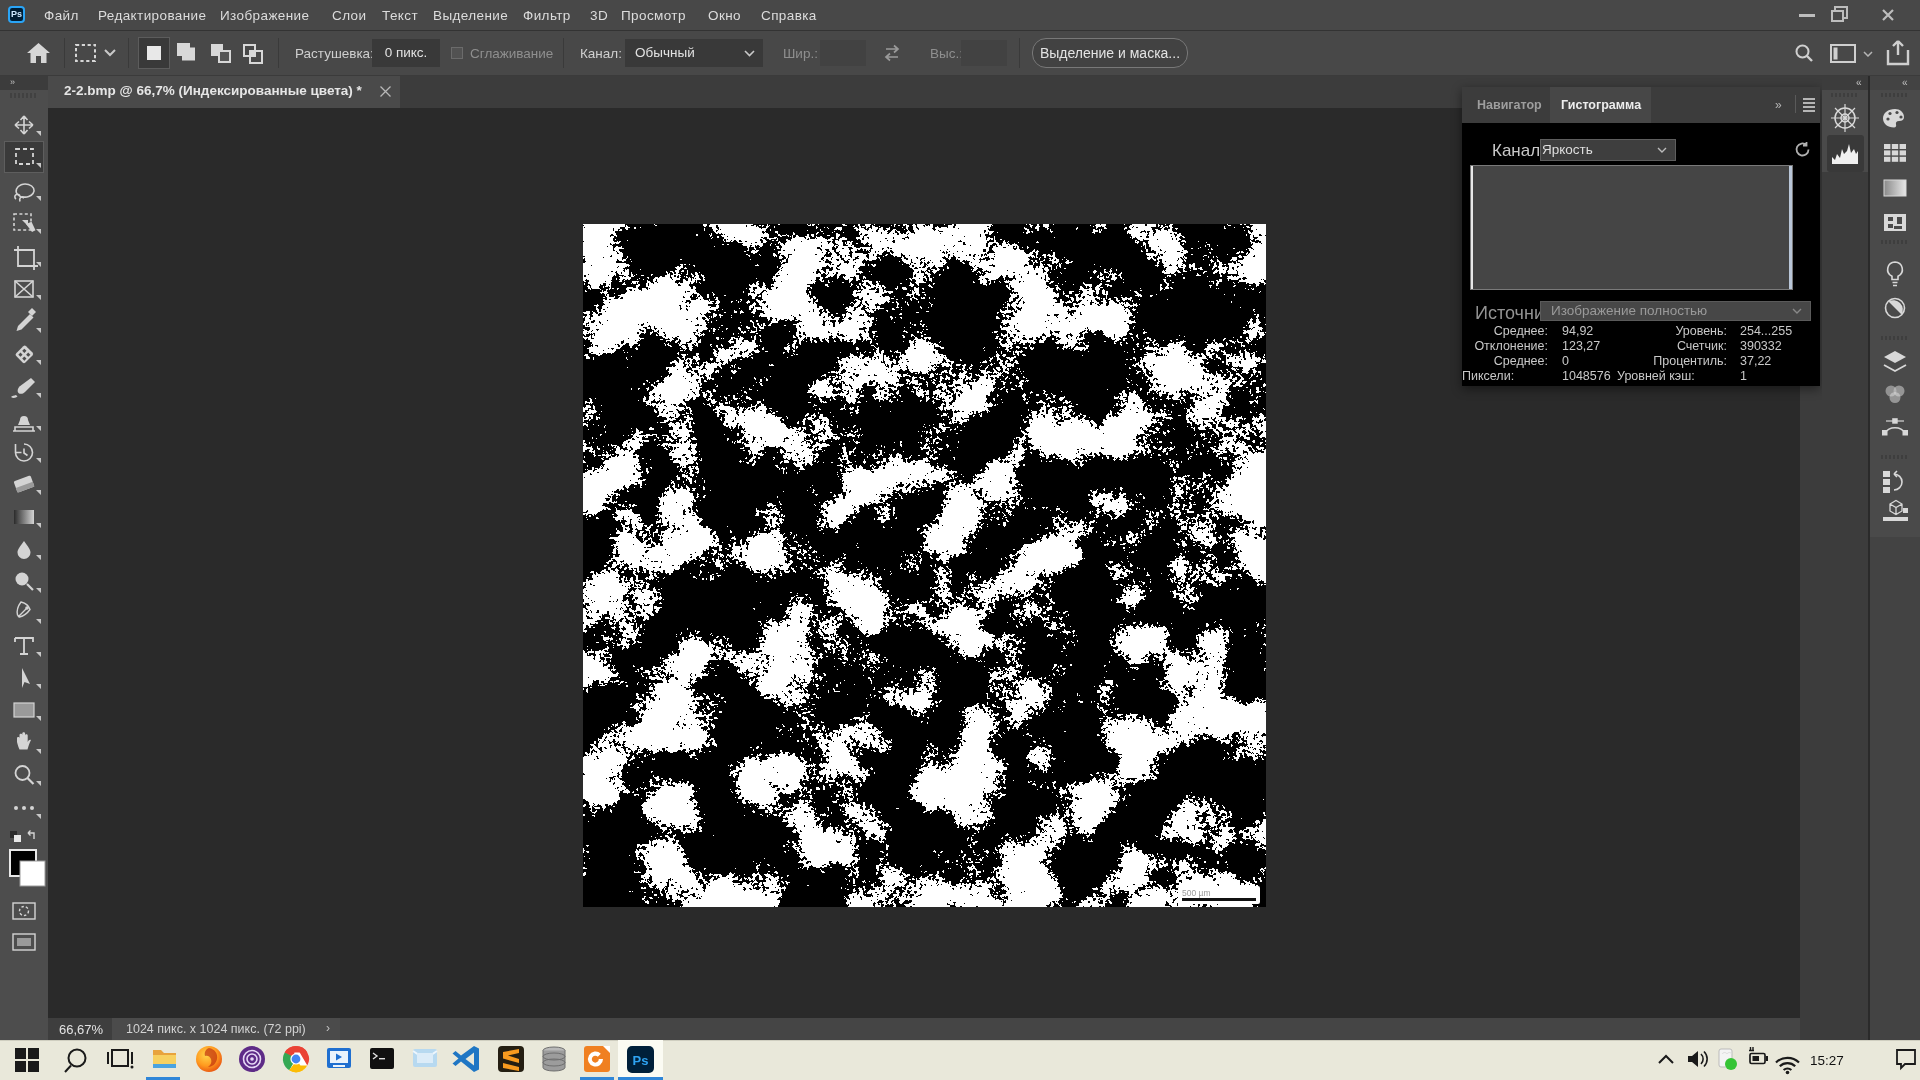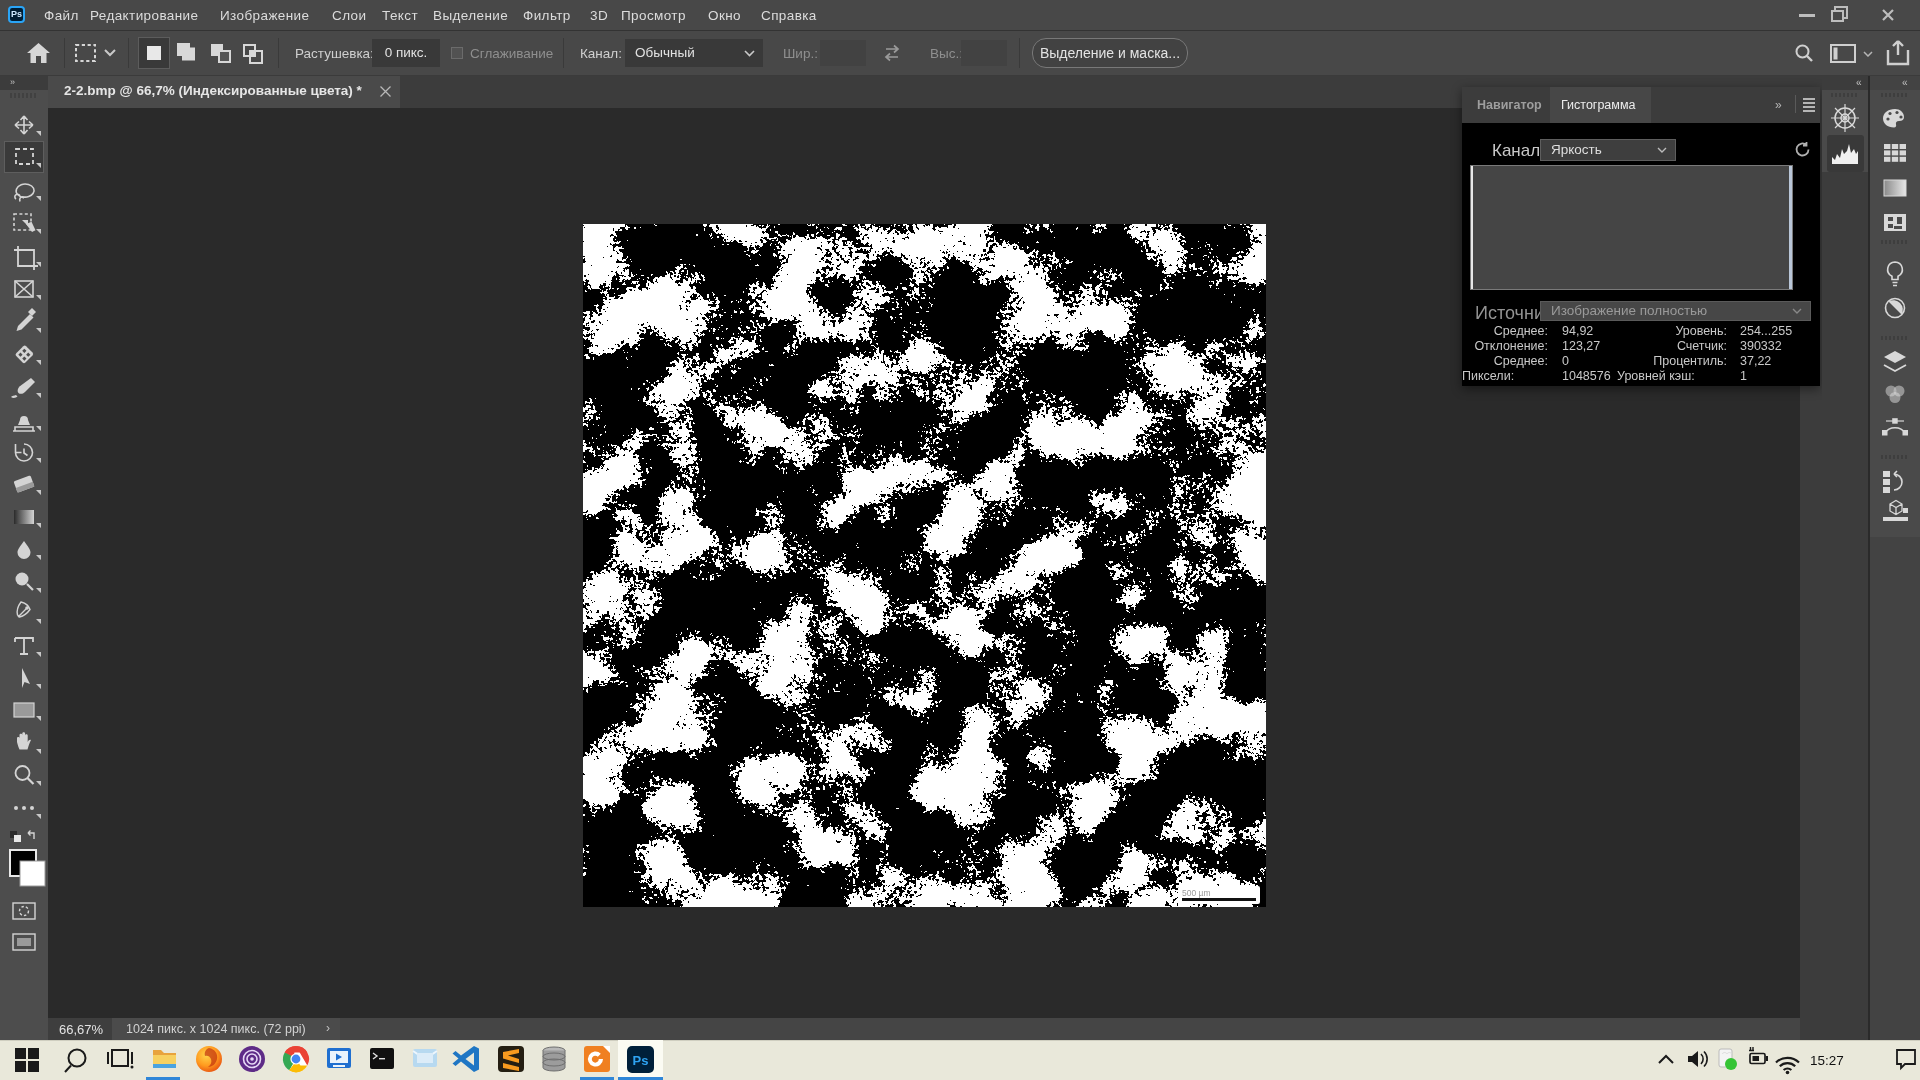"Редактирование" span.abs { left: 90px -> 98px }
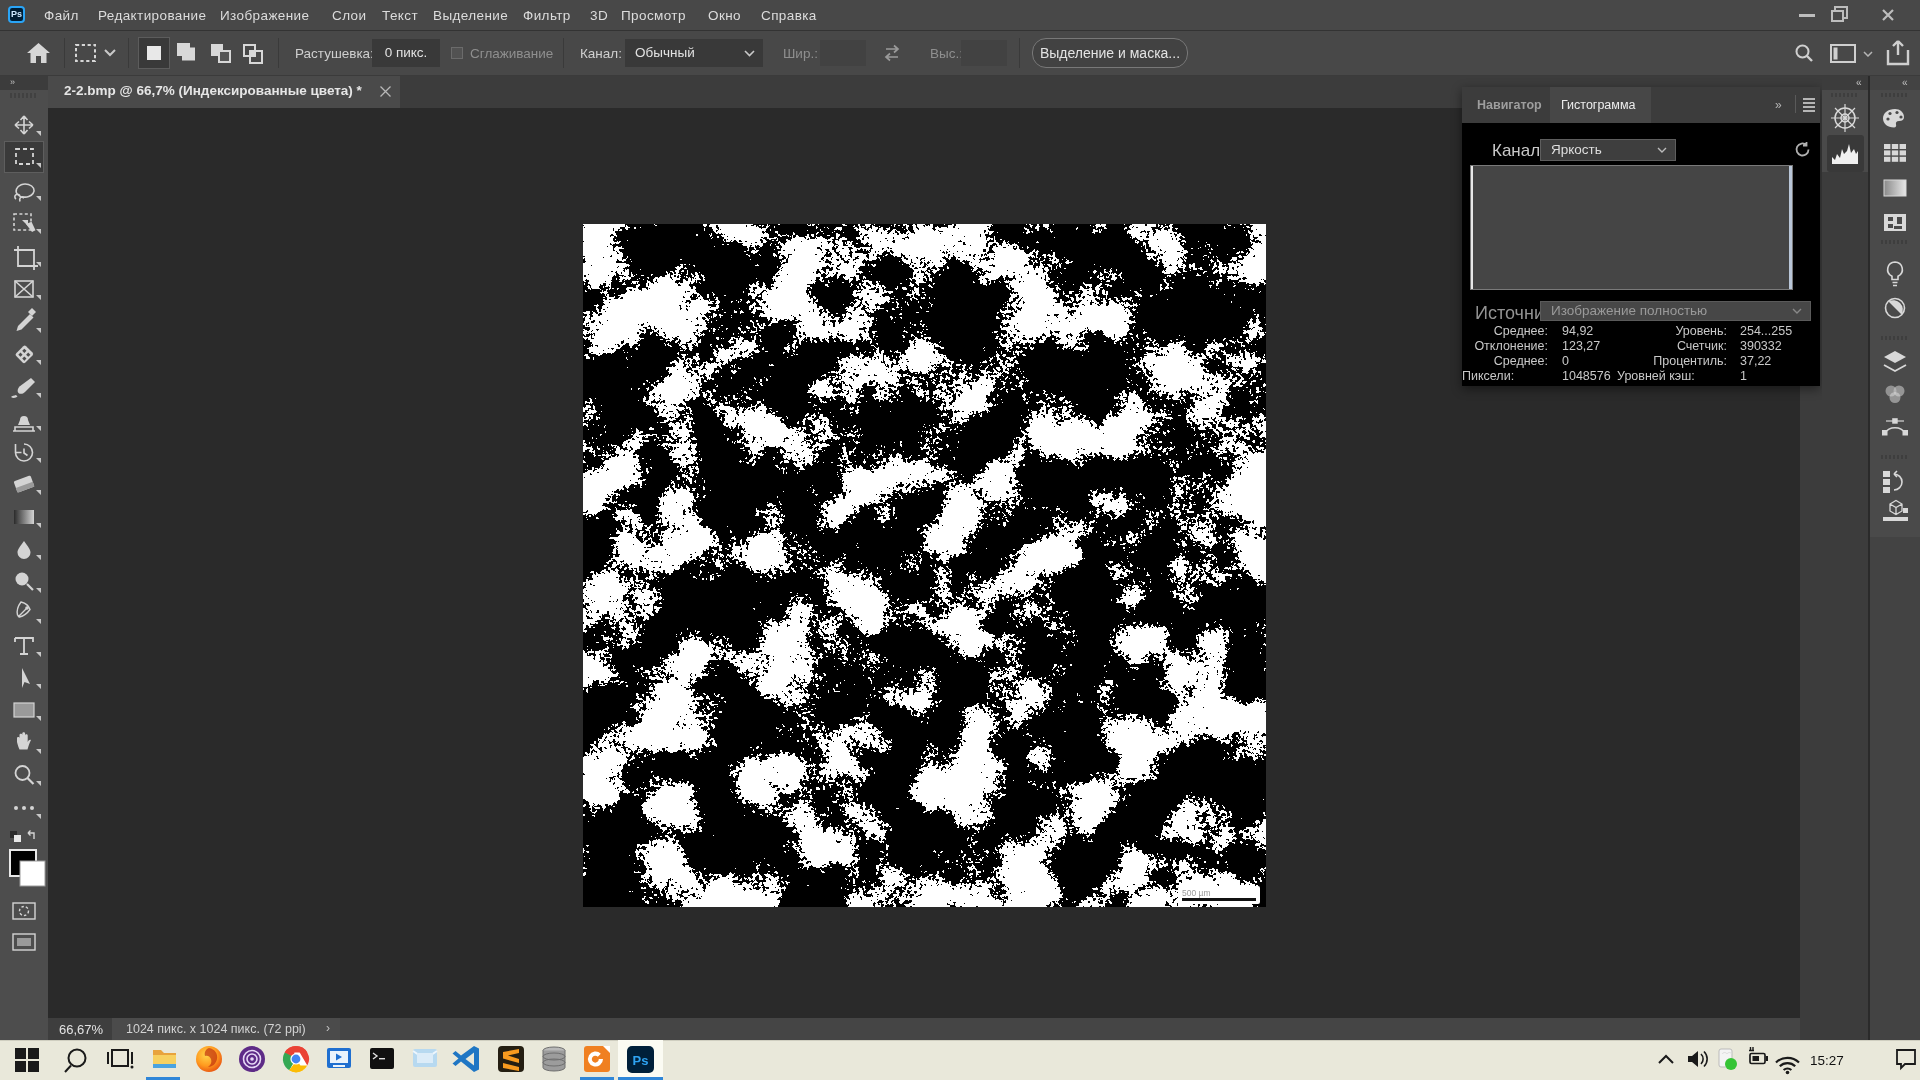"Гистограмма" div.abs { font-weight: normal -> bold }
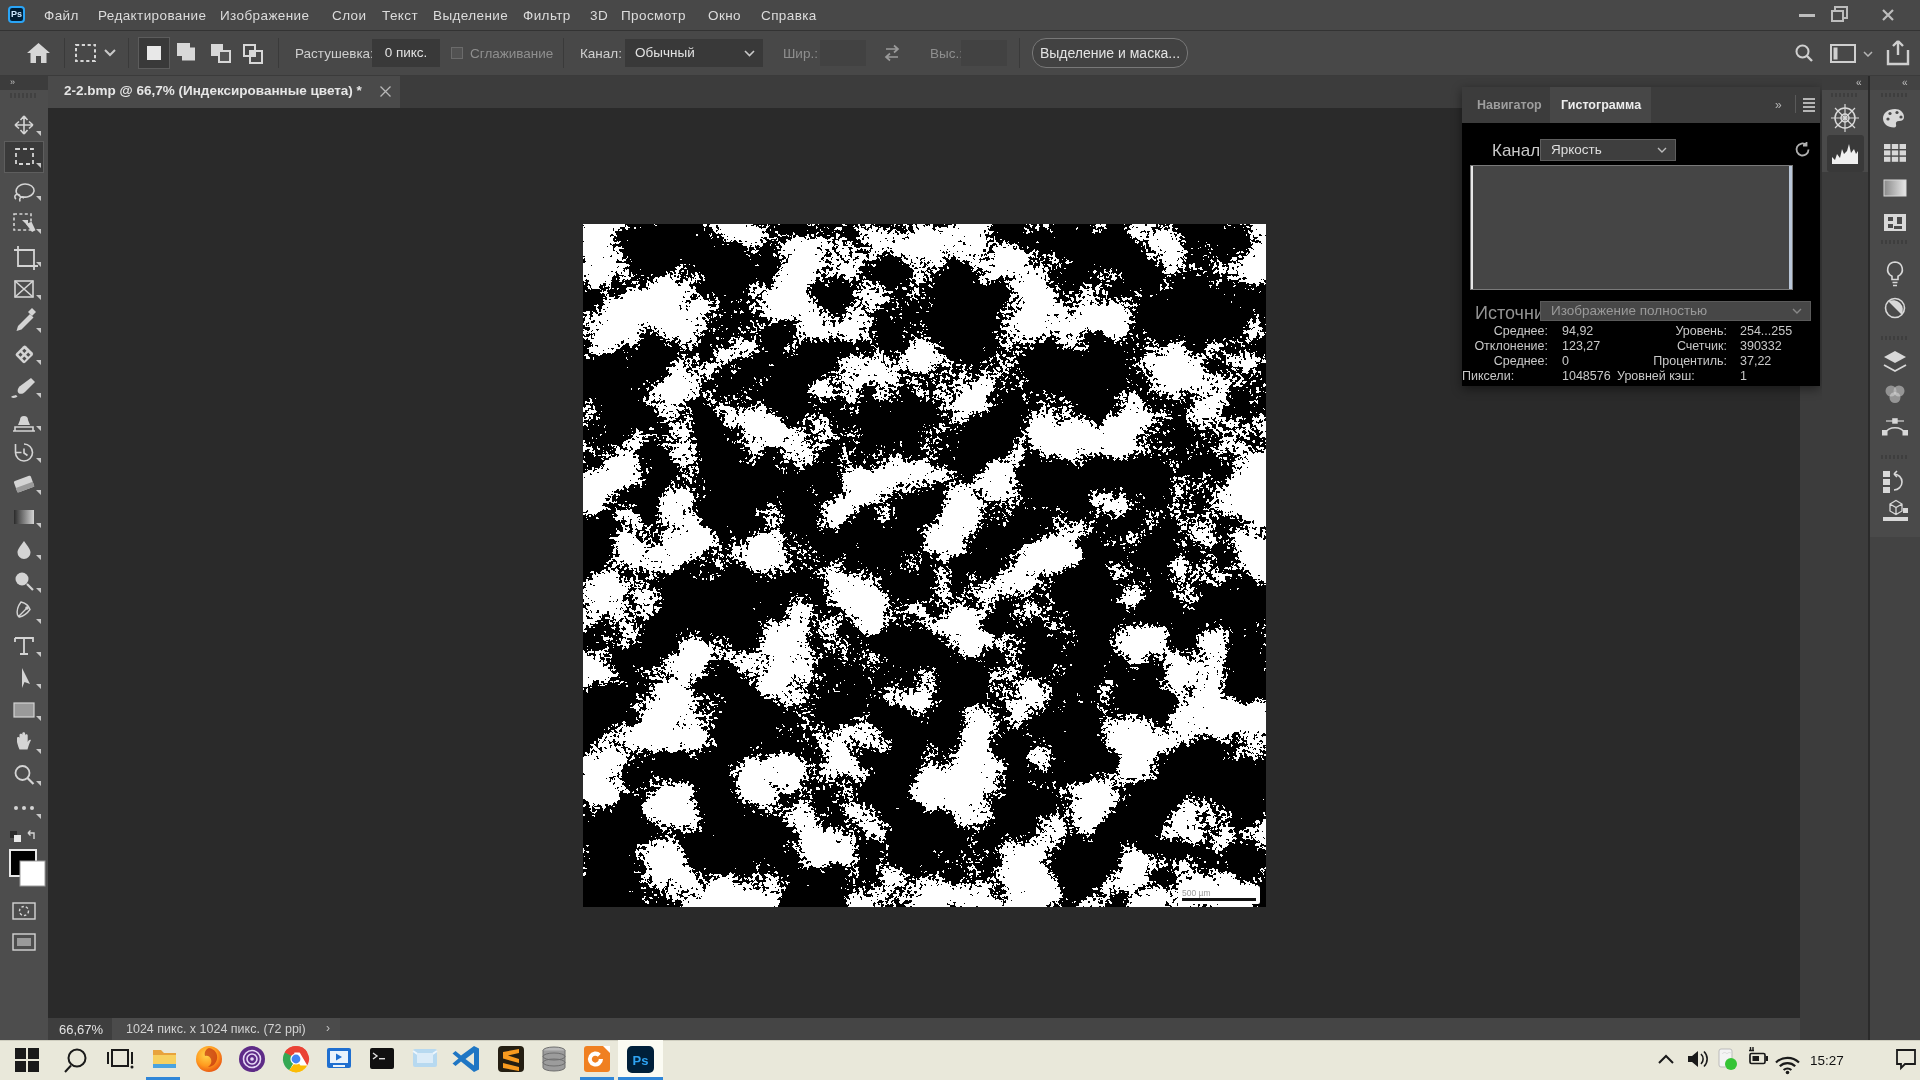"Яркость" div.abs { padding-left: 10px -> 1px }
